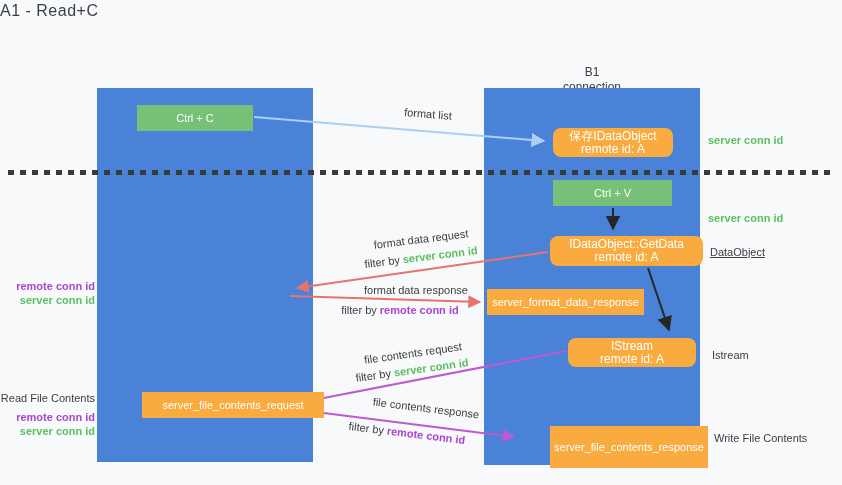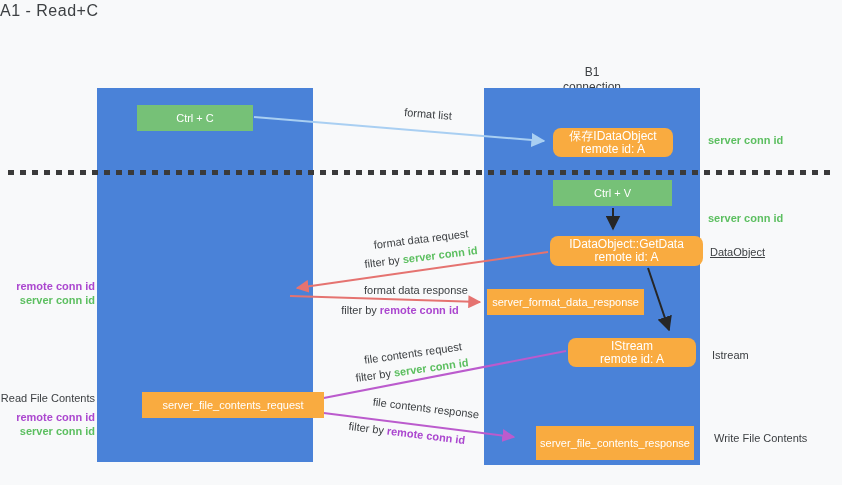"server_file_contents_response" div.abs { height: 34px -> 42px; left: 536px -> 550px }
